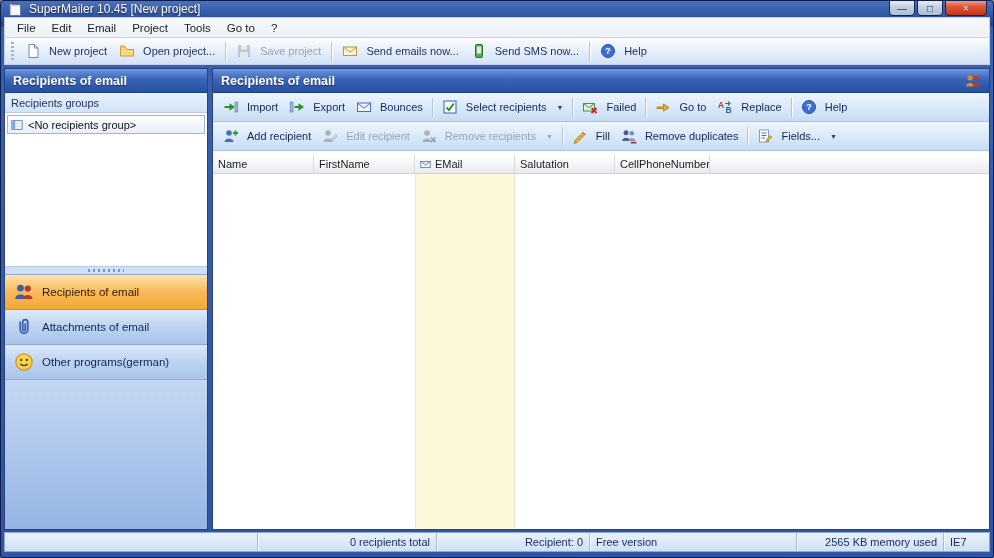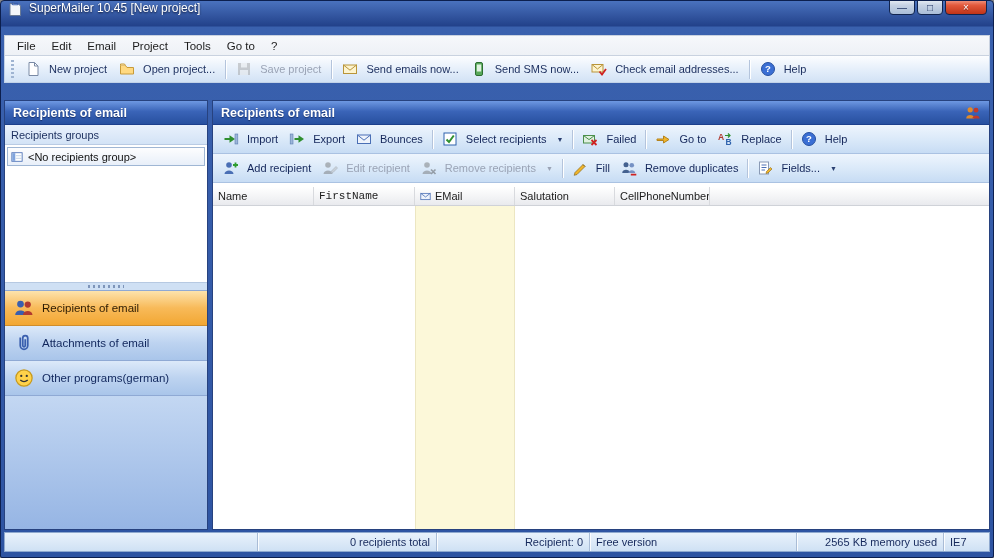"SuperMailer 10.45 [New project]" .titlebar { align-items: flex-start -> center; height: 34px -> 16px }
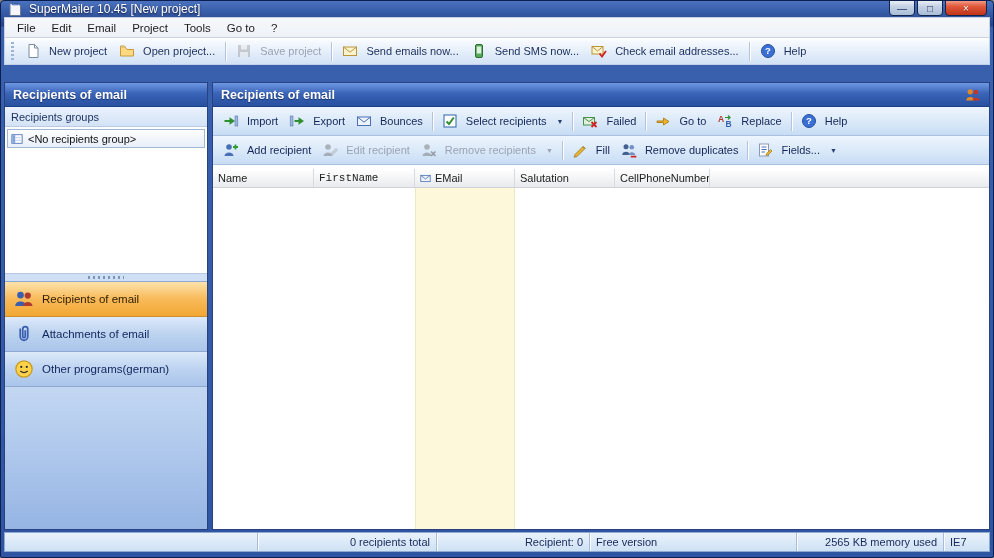"Check email addresses..." span.titem { html: <span> <svg> <rect></rect> <path></path> <path></path> </svg> <span>Check email addresses...</span> </span> -> none }
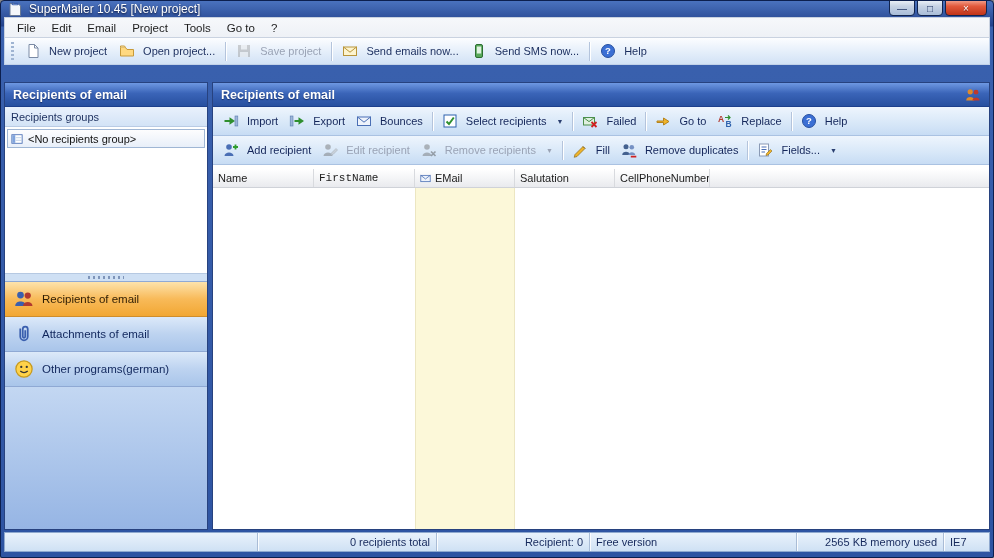"Recipients of email" .content { margin-top: 17px -> 3px }
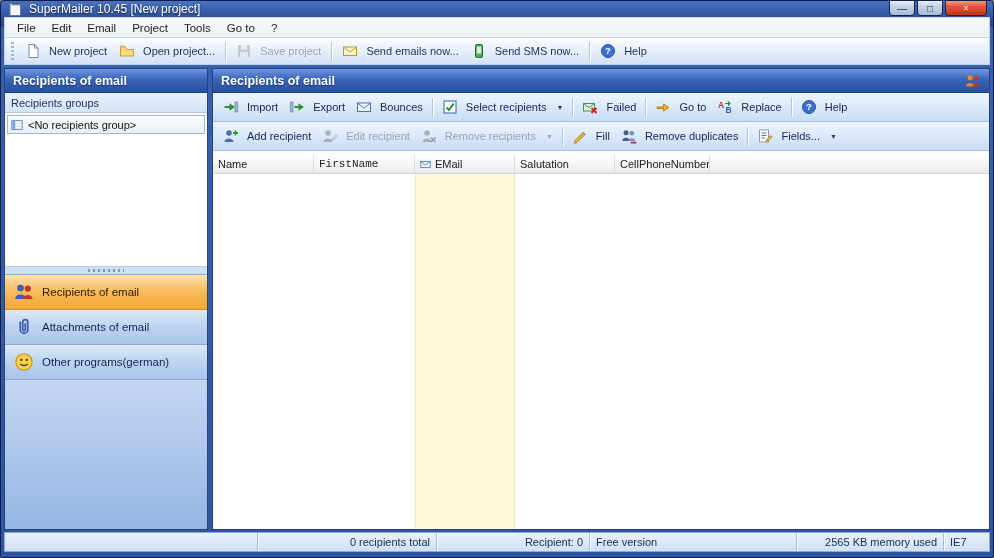"FirstName" .c2 { font-family: Liberation Mono, monospace -> none }
